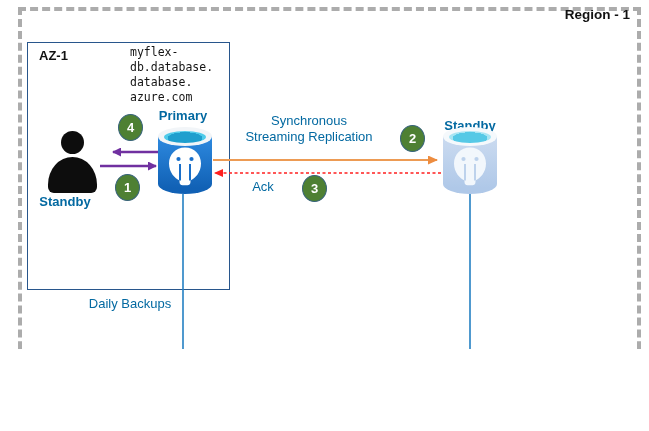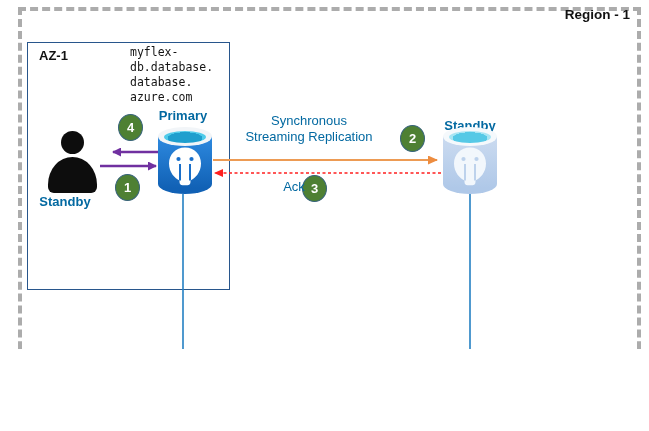"Ack" .ack-label { left: 272px -> 241px }
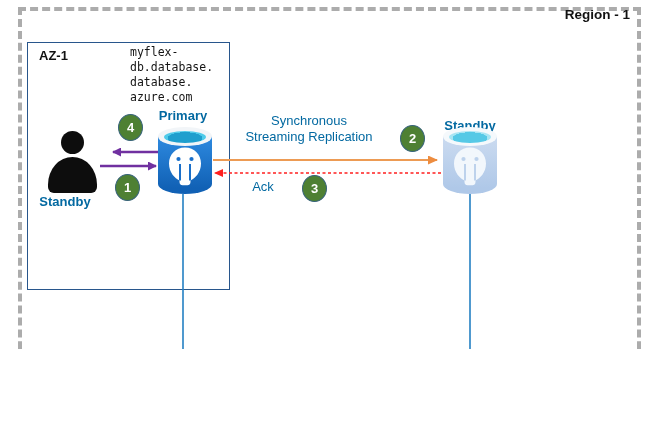"Daily Backups" div.abs { html: none -> <div>Daily Backups</div> }
